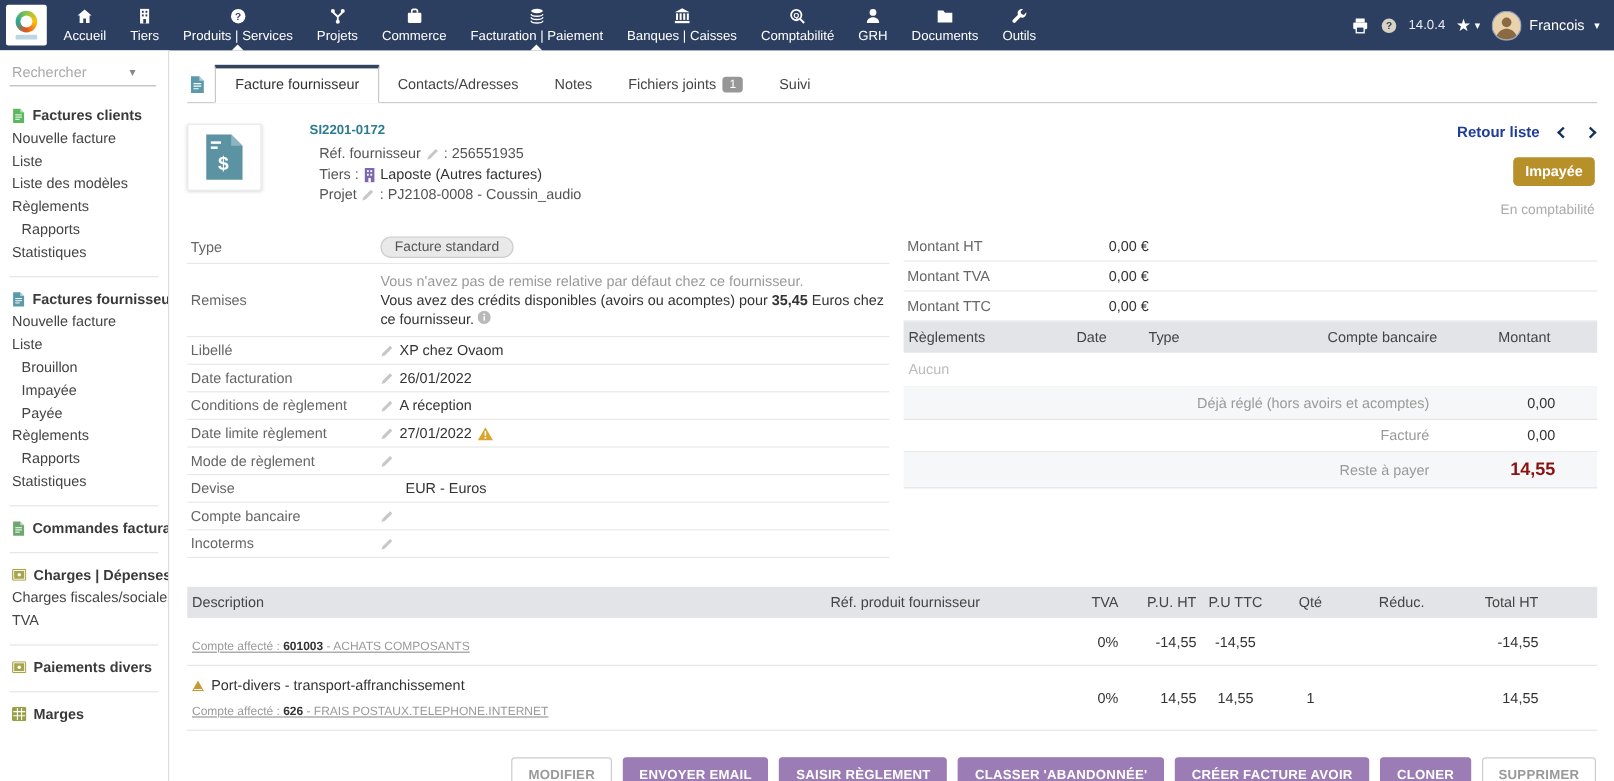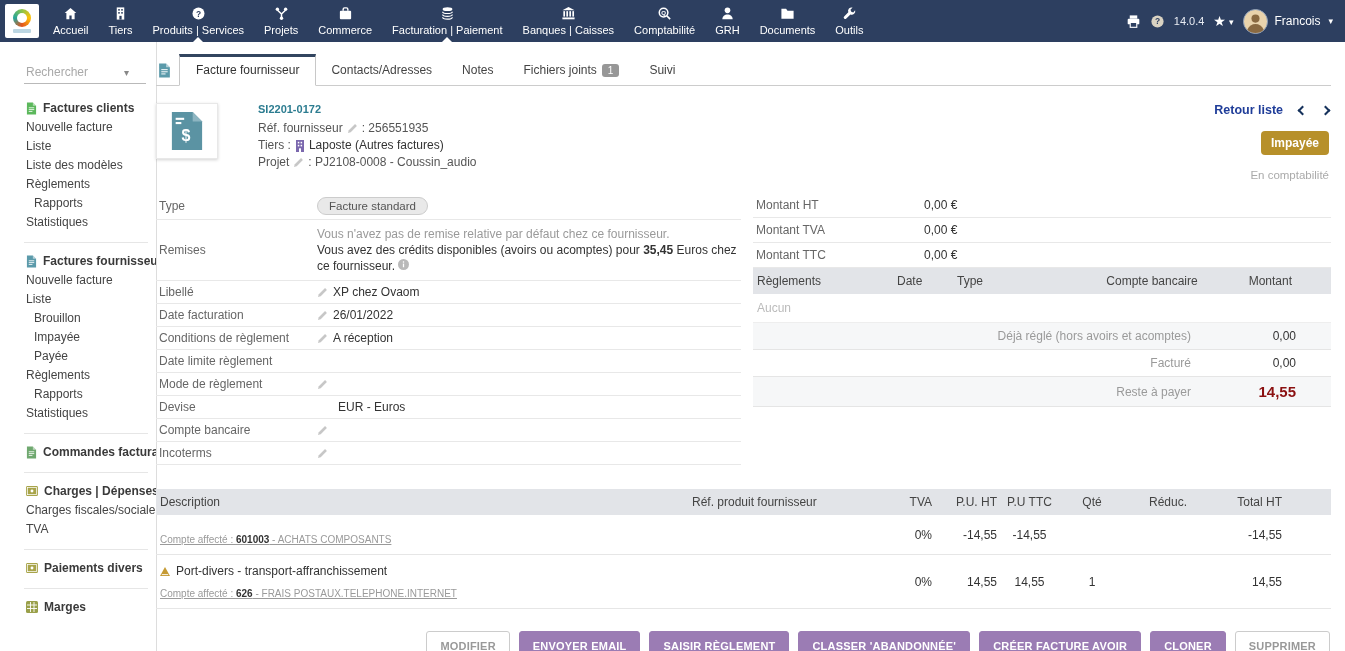"Rechercher" .sidebar { left: 16px -> 0; padding-top: 22px -> 10px }
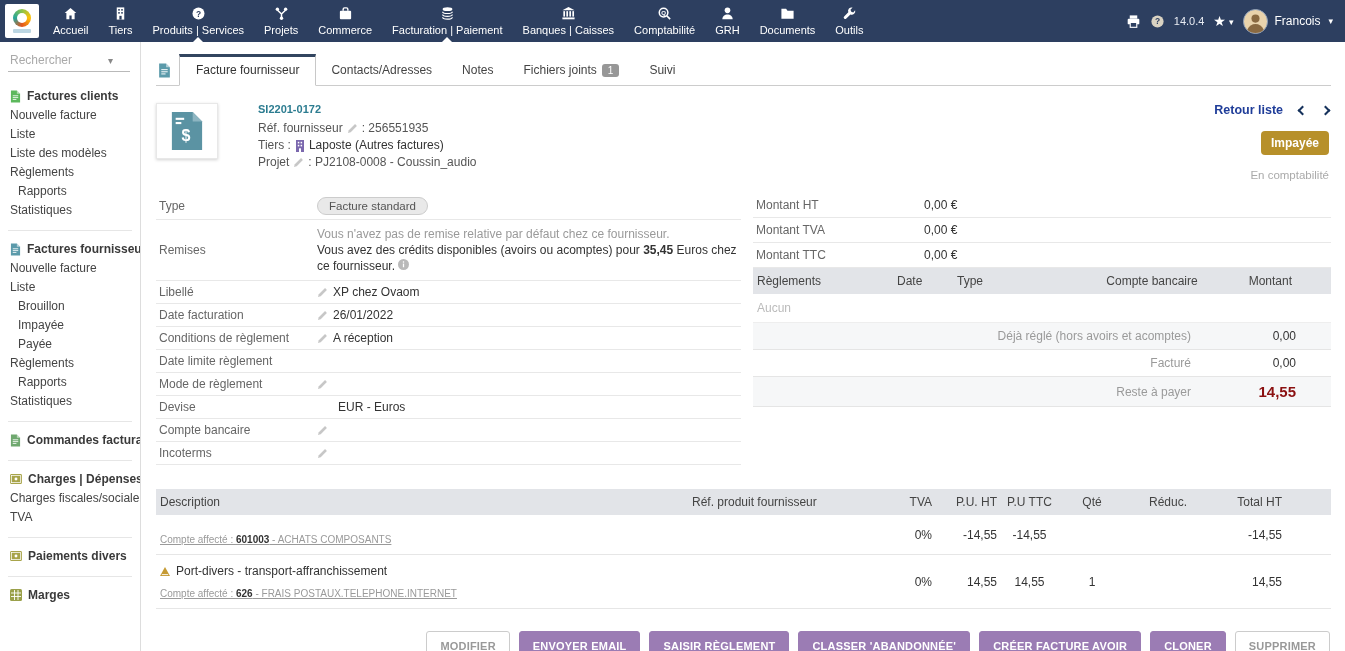"Réf. fournisseur" .banner-row { margin-left: none -> 8px }
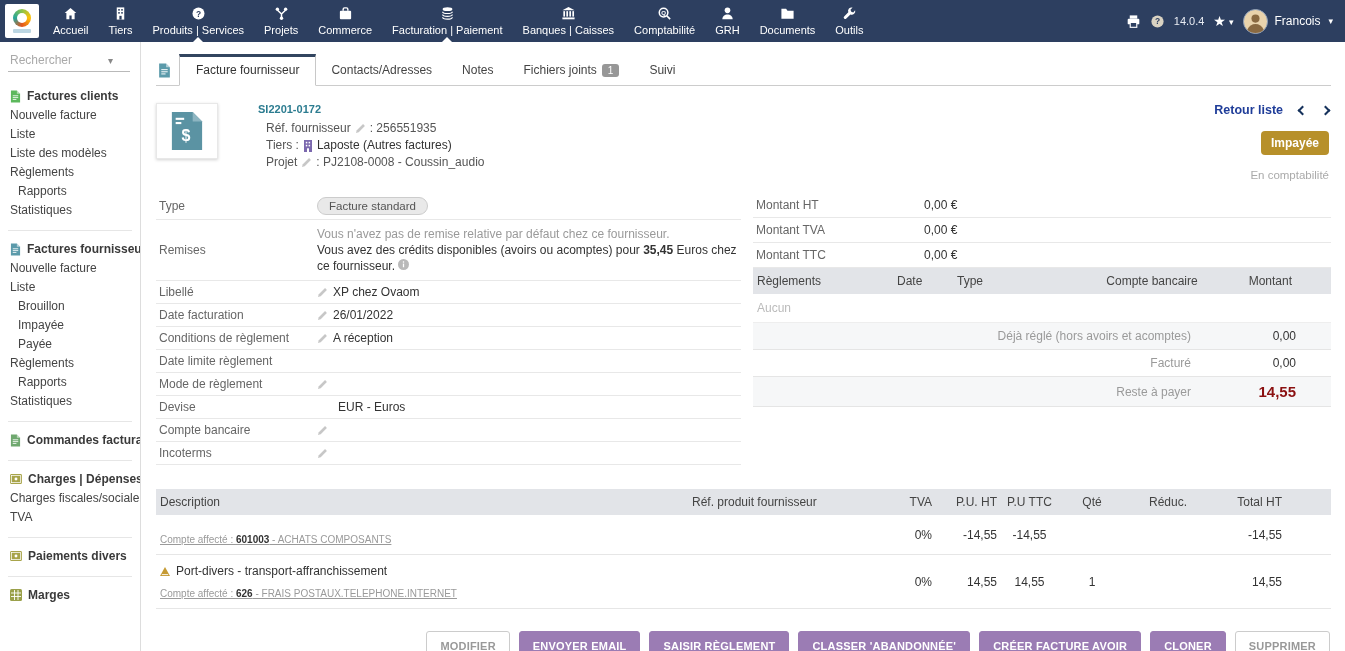"27/01/2022" div.fvalue { html: none -> <div> <span> <svg> <path></path> </svg> </span> <span>27/01/2022</span> <span> <svg> <path></path> <rect></rect> <rect></rect> </svg> </span> </div> }
